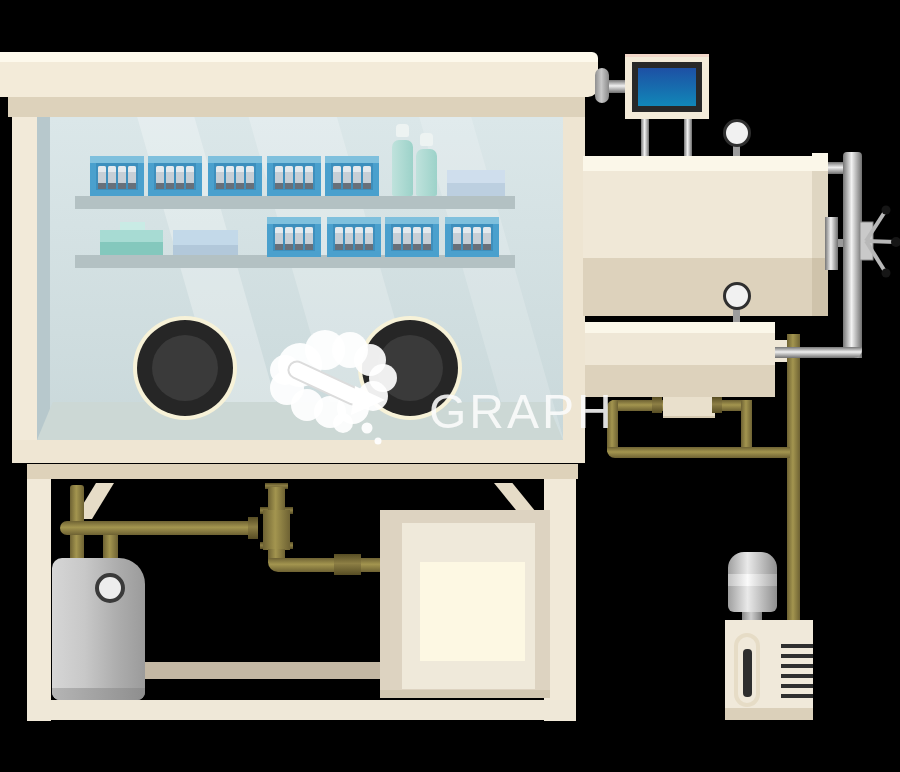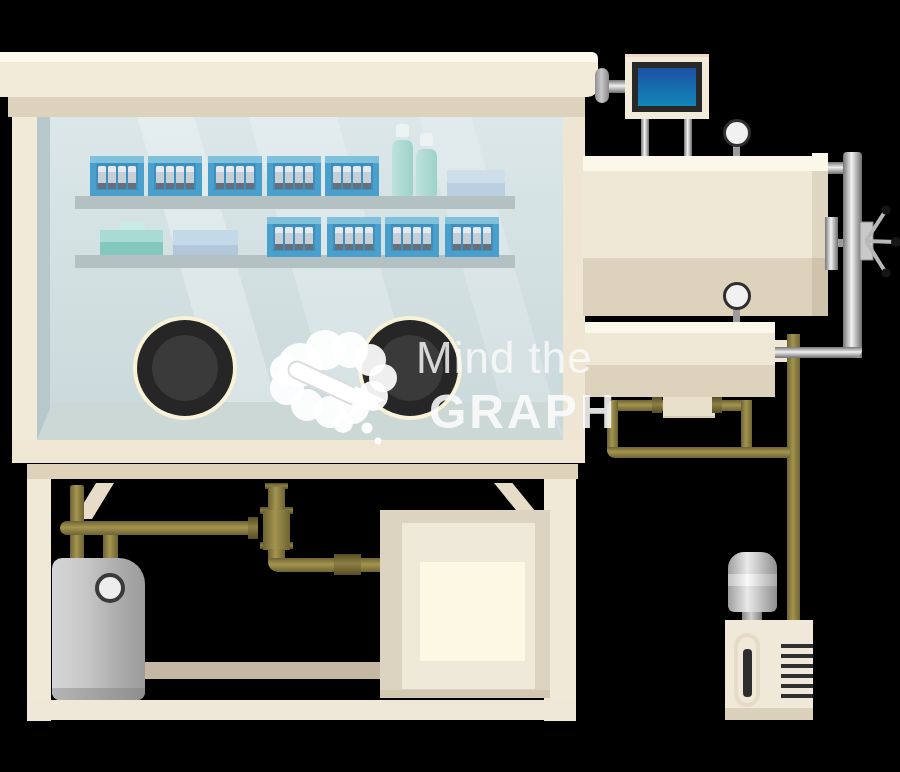"Mind the" div.wm1 { html: <div>Mind the</div> -> none }
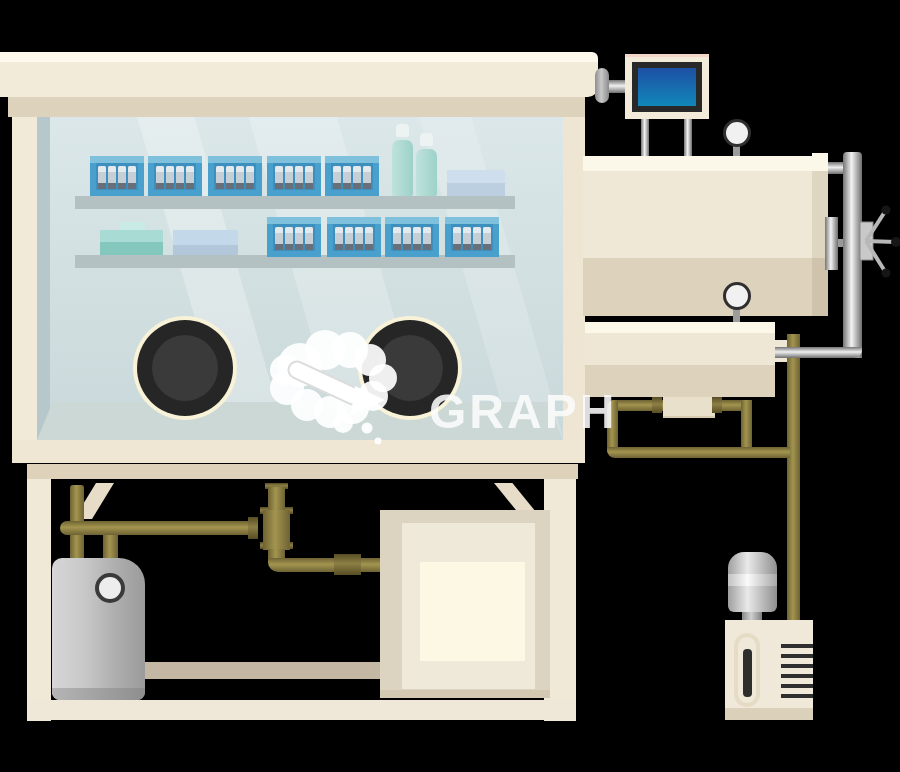"GRAPH" .wm2 { font-weight: 700 -> 400 }
